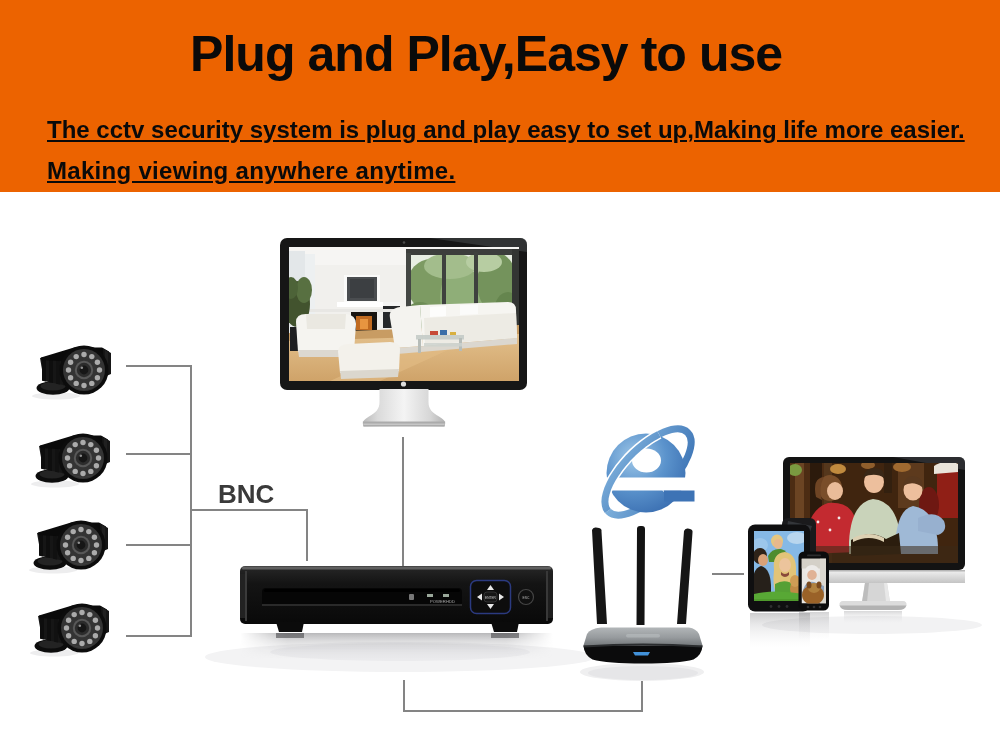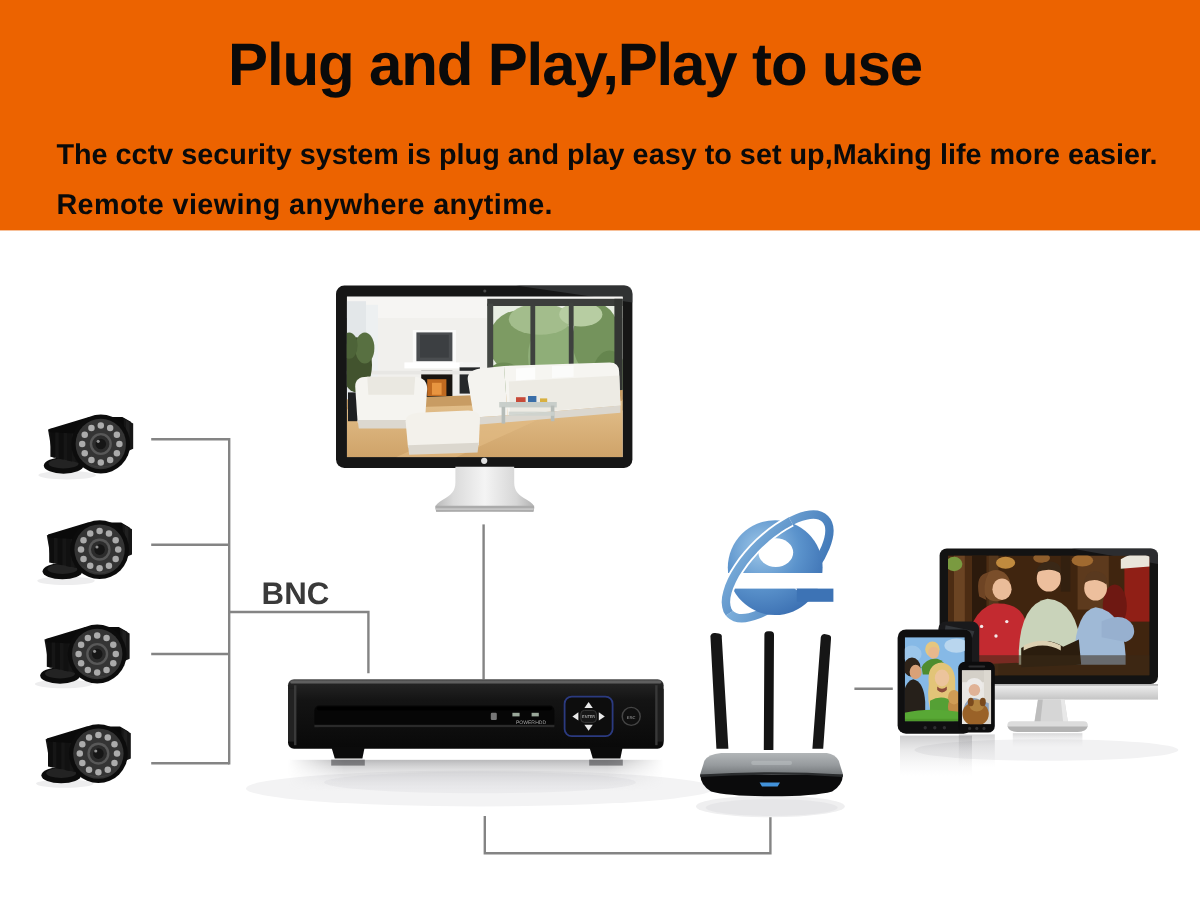"Plug and Play,Play to use" div { text: Play,Play -> Play,Easy }
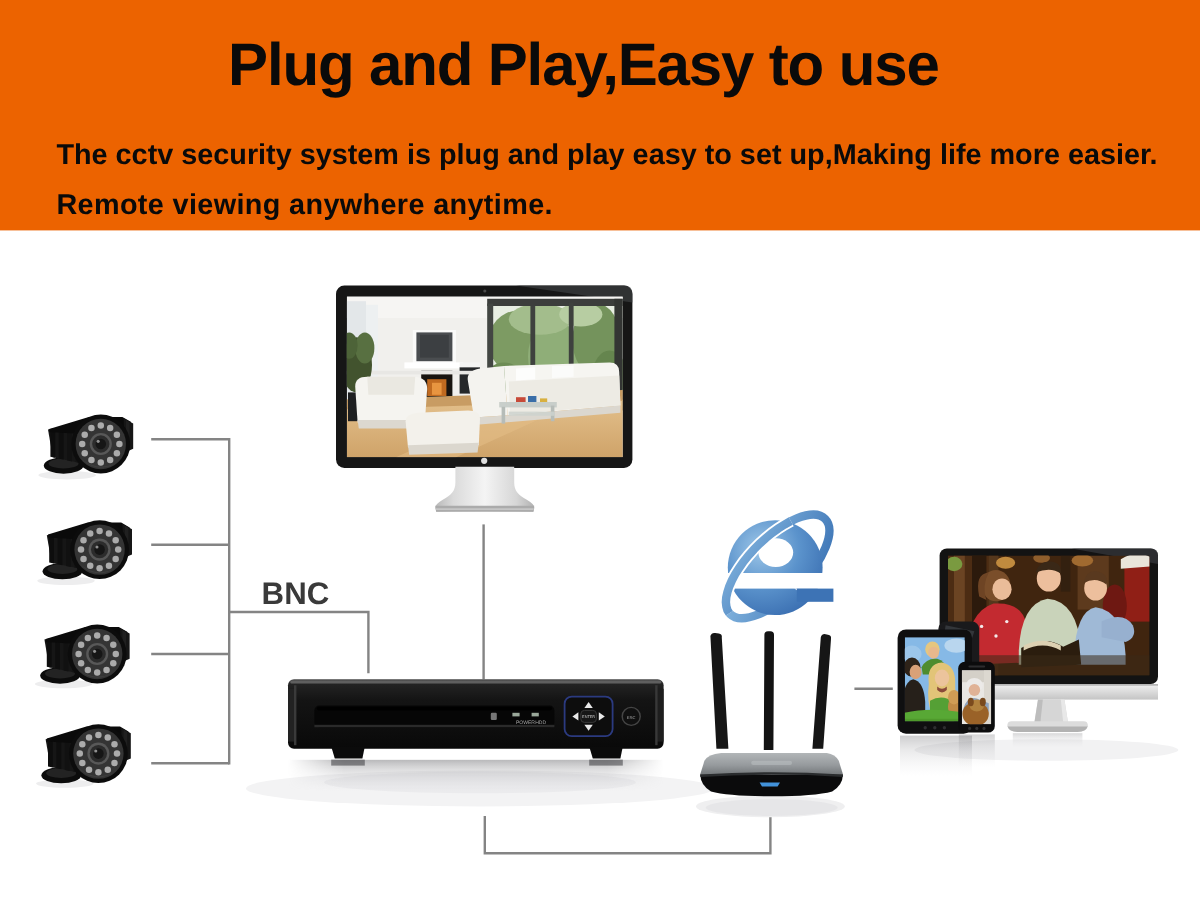"The cctv security system is" .sub { text-decoration: none -> underline }
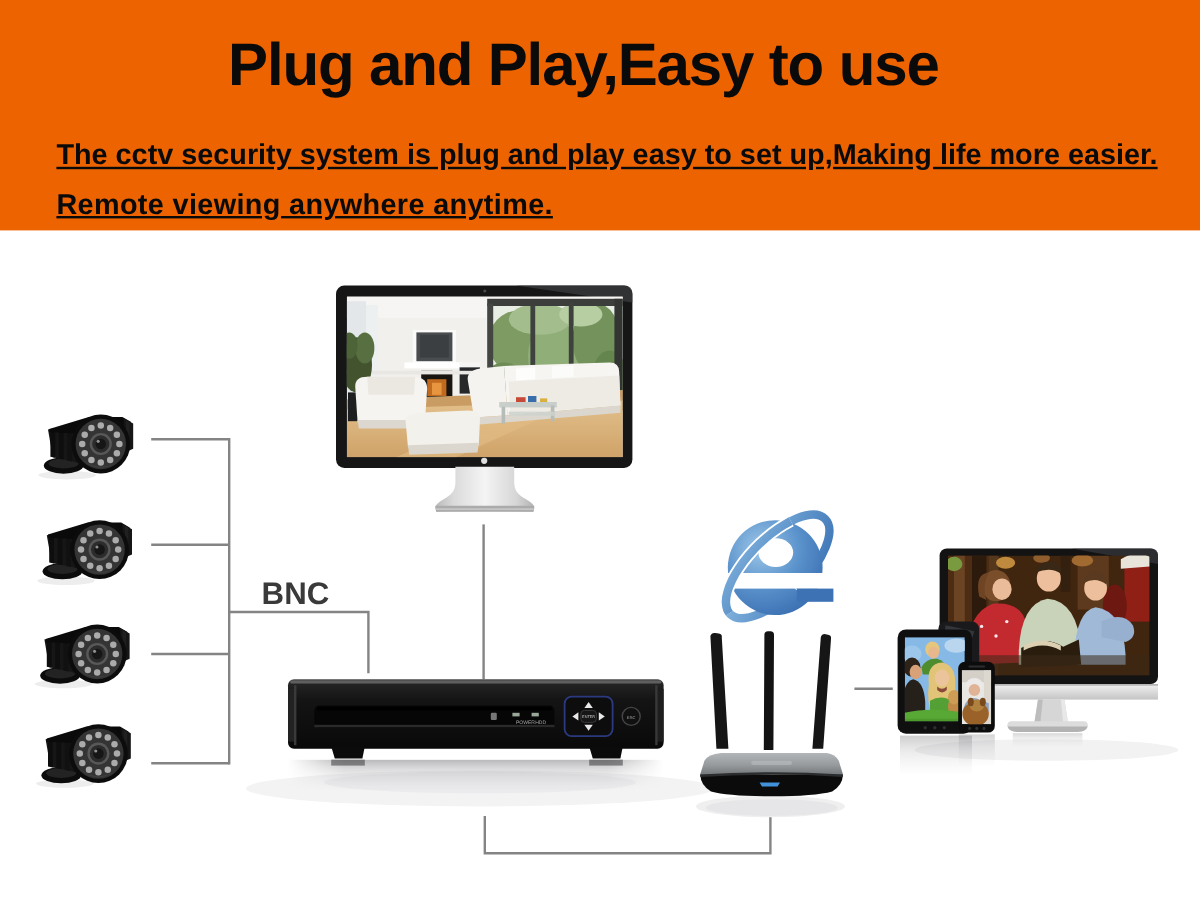"Remote viewing anywhere anytime." div.sub { text: Remote -> Making }
